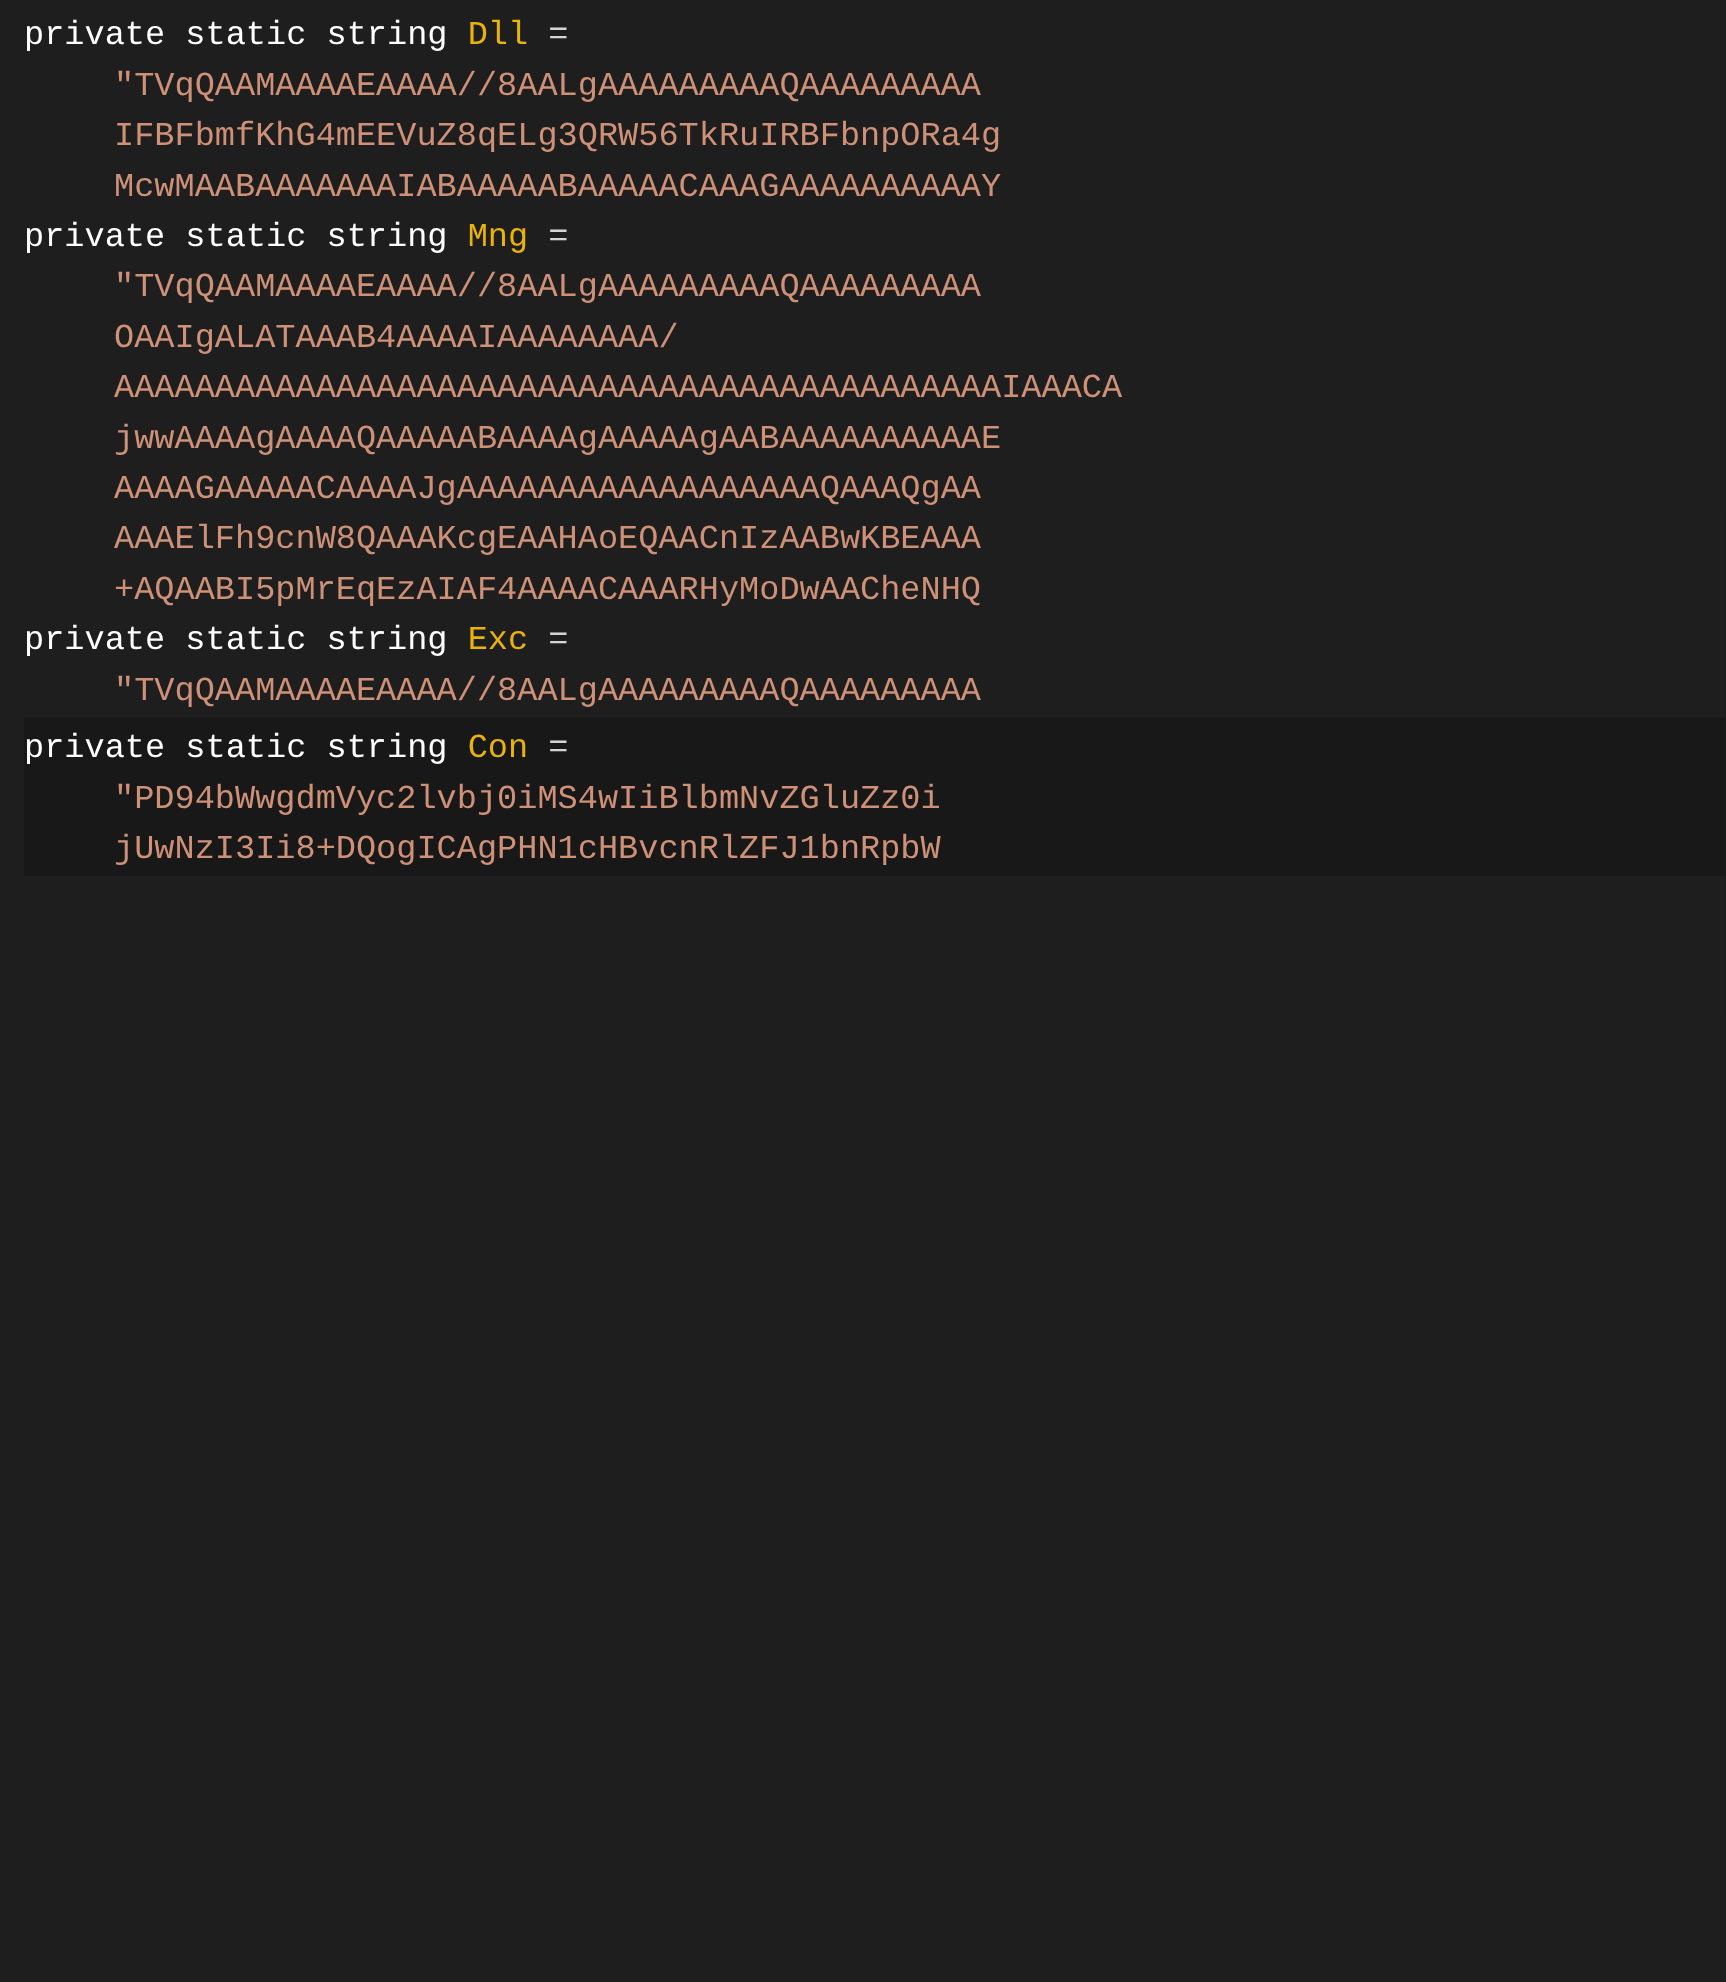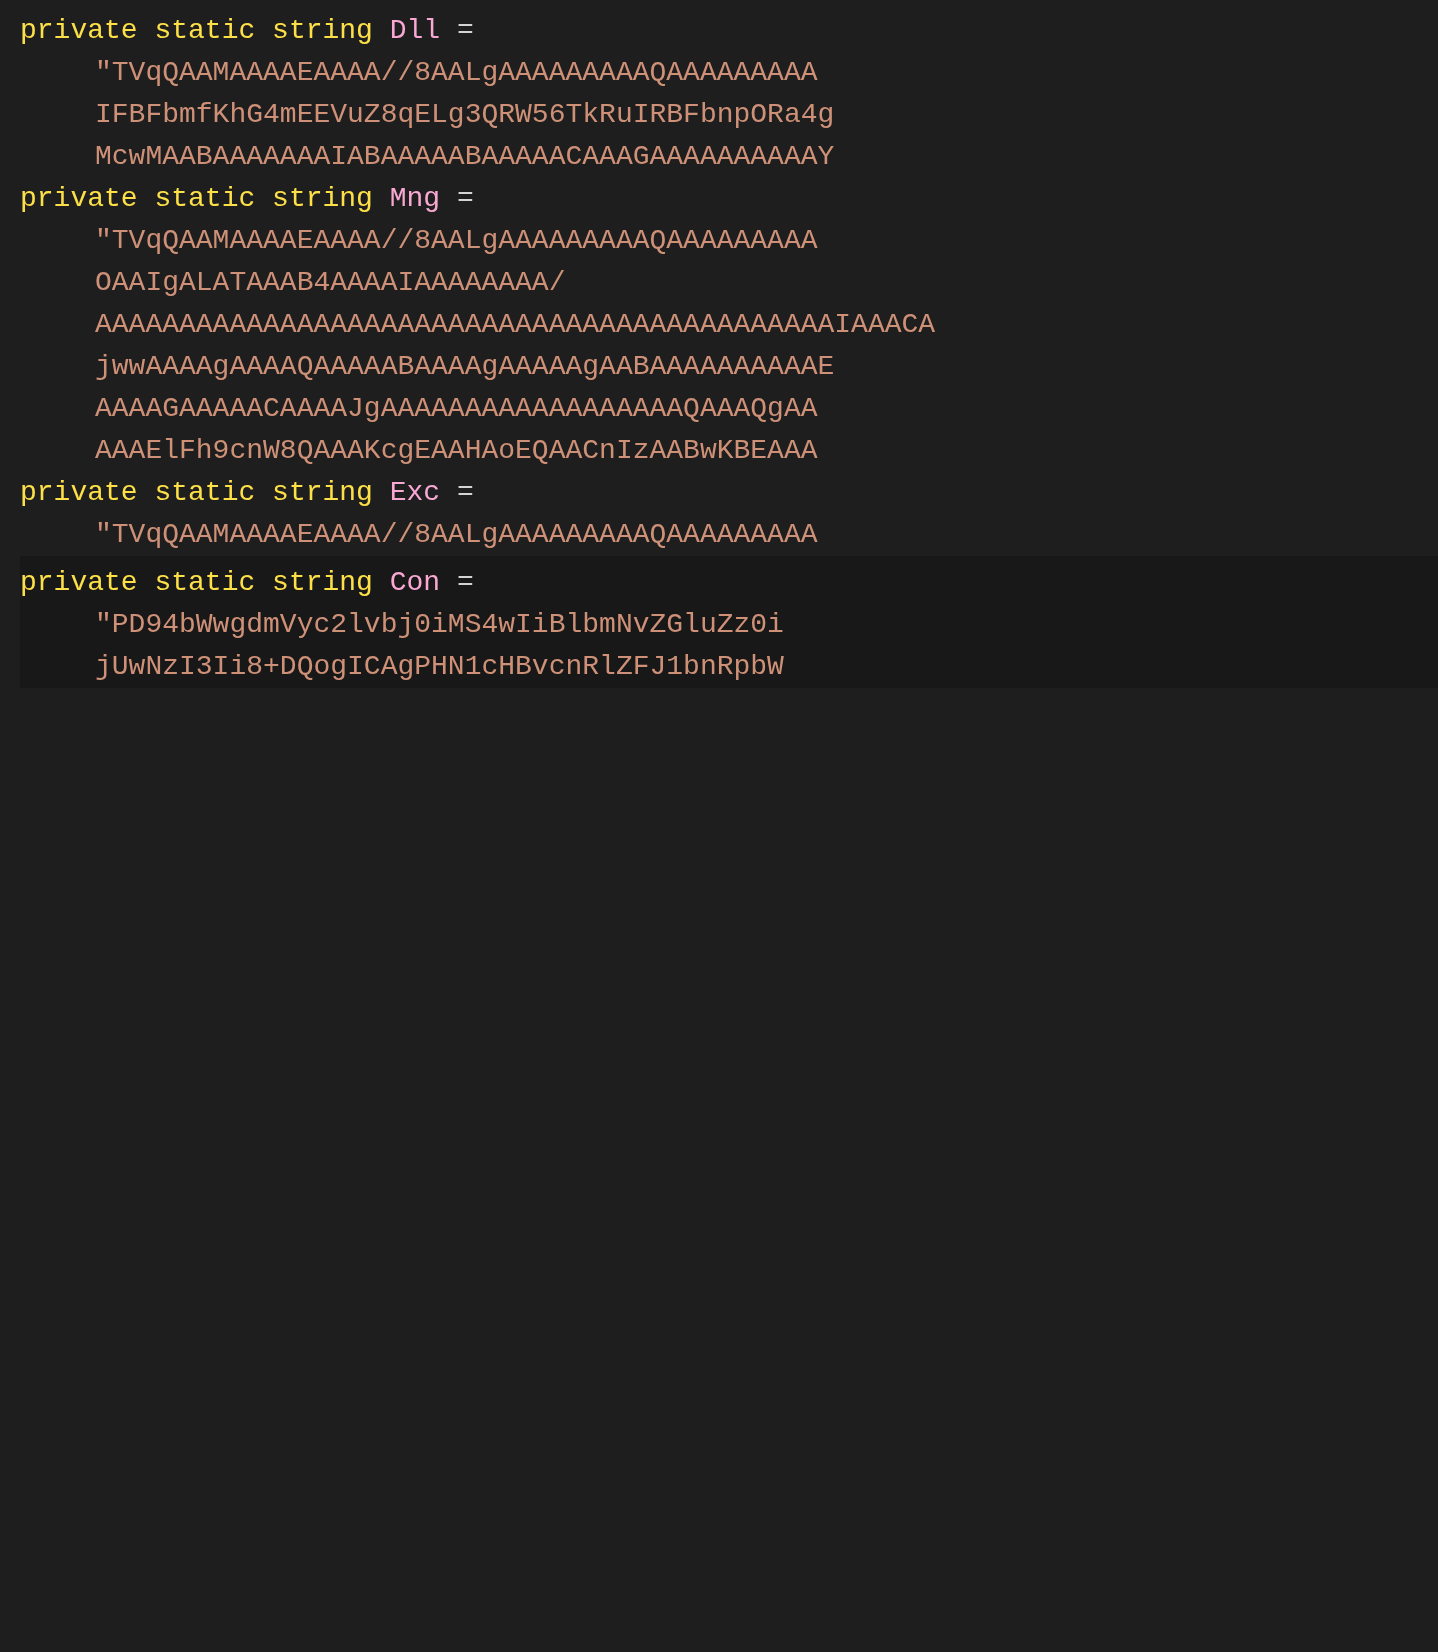"private" .keyword { color: #fde047 -> #ffffff }
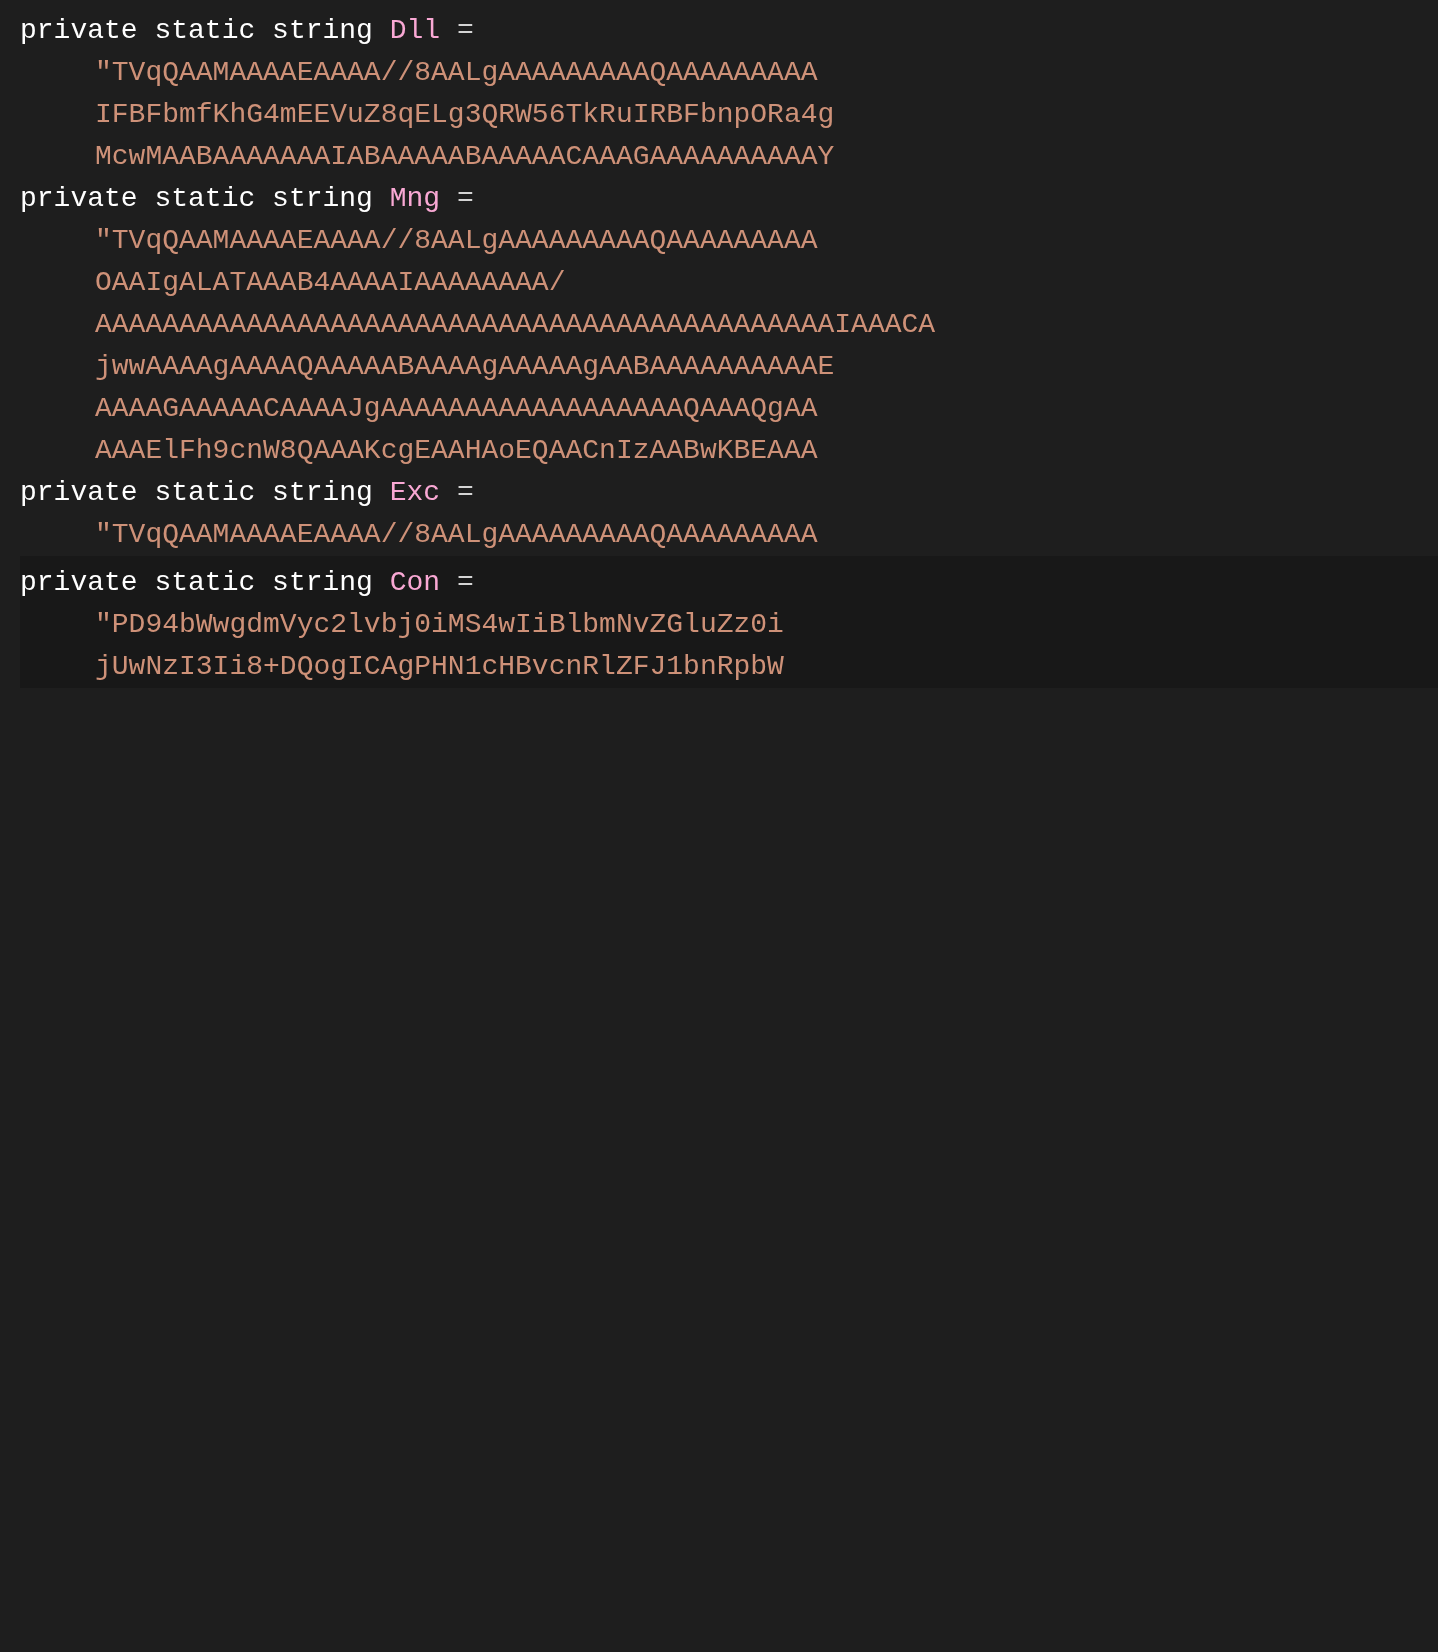"Dll" .varname { color: #f9a8d4 -> #eab308 }
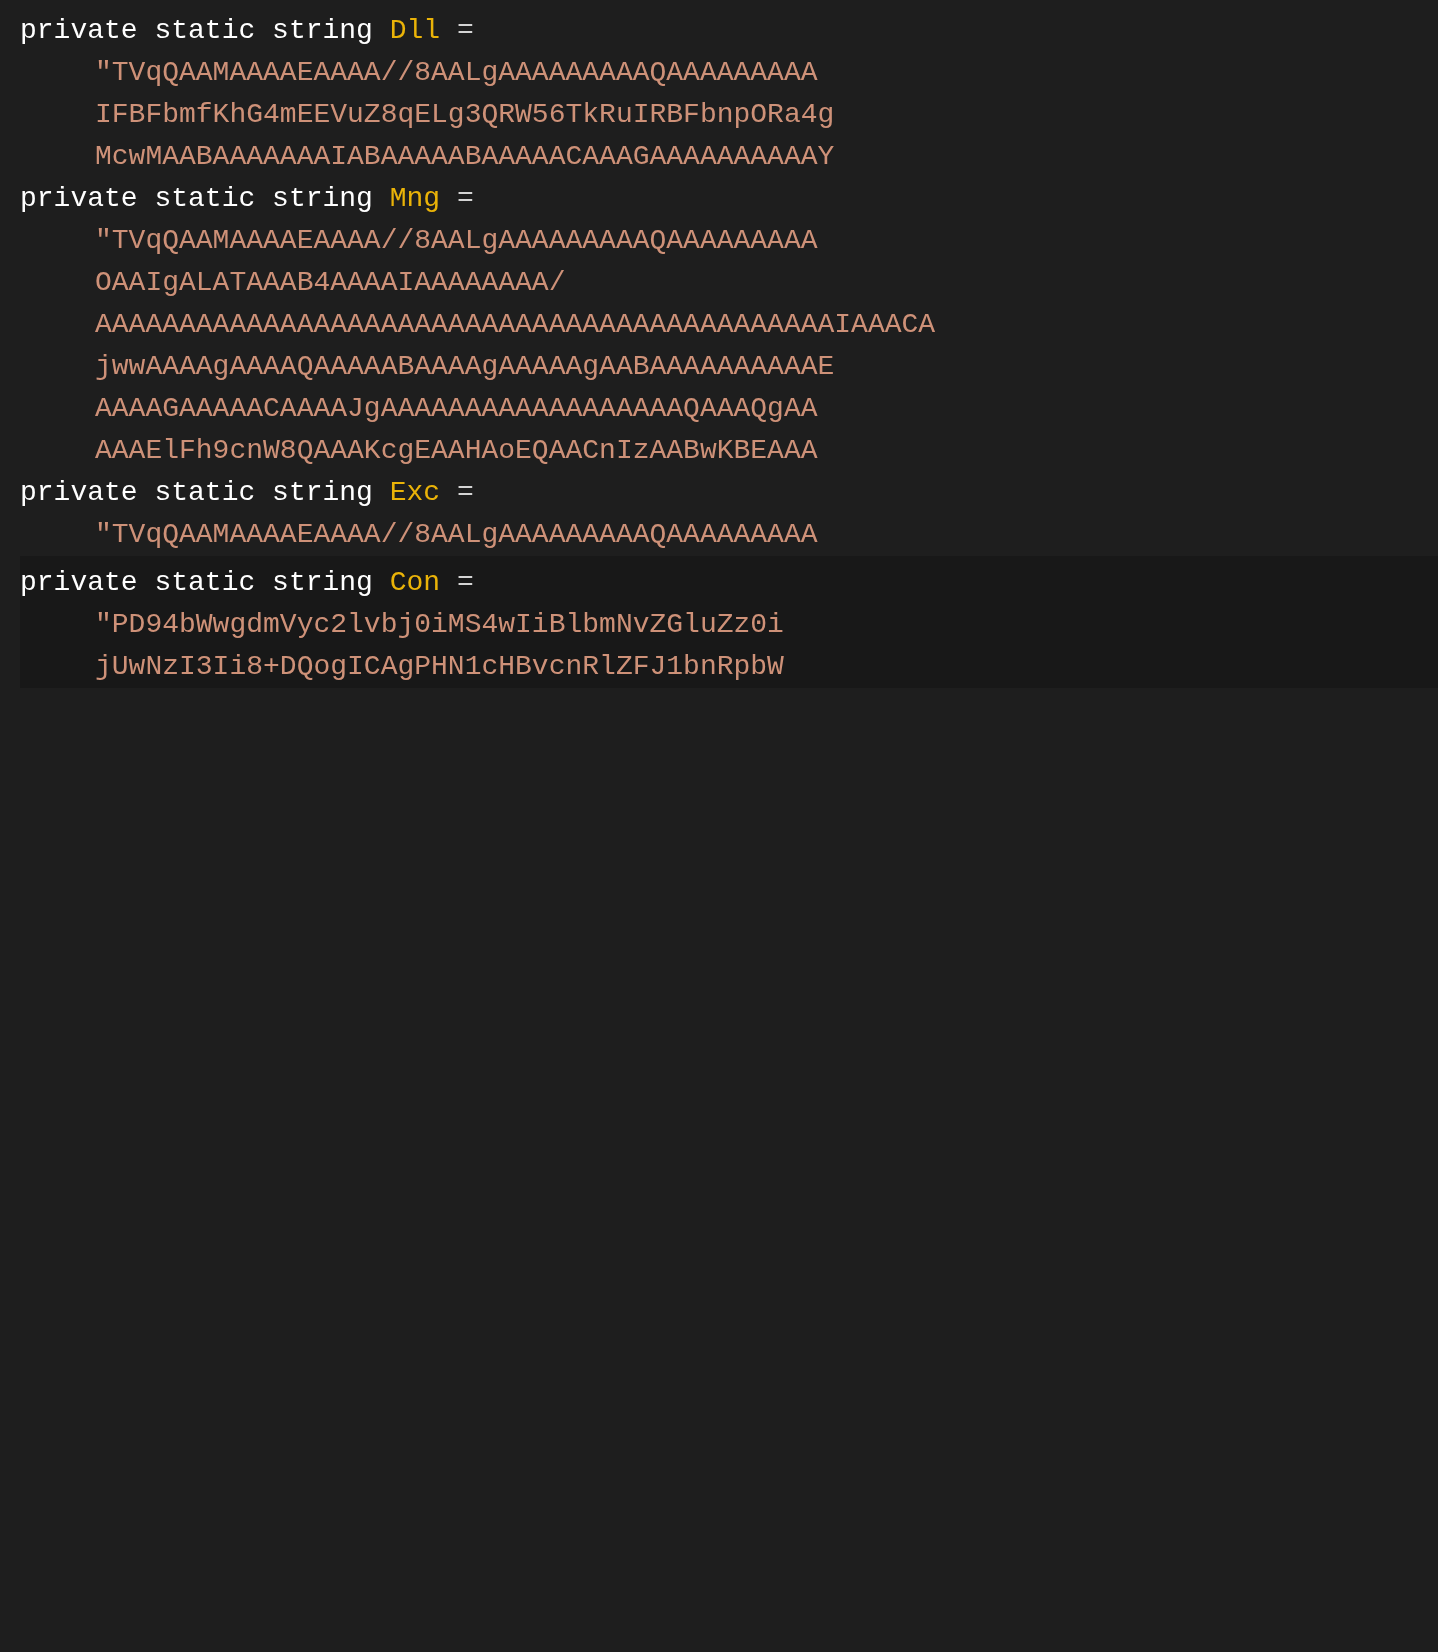"+AQAABI5pMrEqEzAIAF4AAAACAAARHyMoDwAAChe" div.line { html: none -> <div>+AQAABI5pMrEqEzAIAF4AAAACAAARHyMoDwAACheNHQ</div> }
